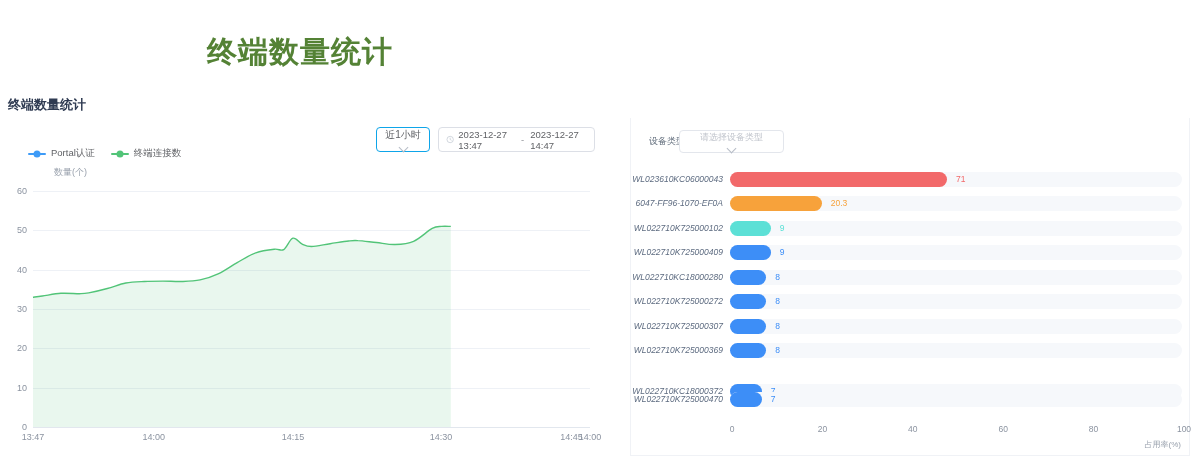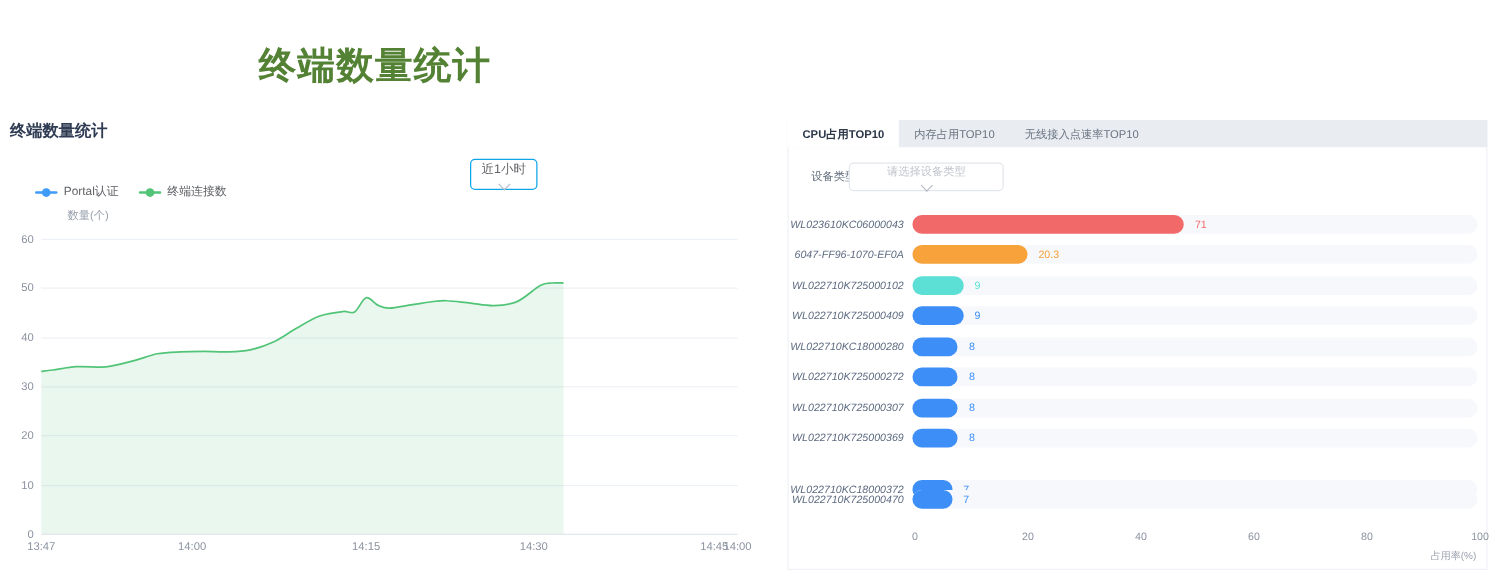"CPU占用TOP10" div.tabbar { html: <div> <div>CPU占用TOP10</div> <div>内存占用TOP10</div> <div>无线接入点速率TOP10</div> </div> -> none }
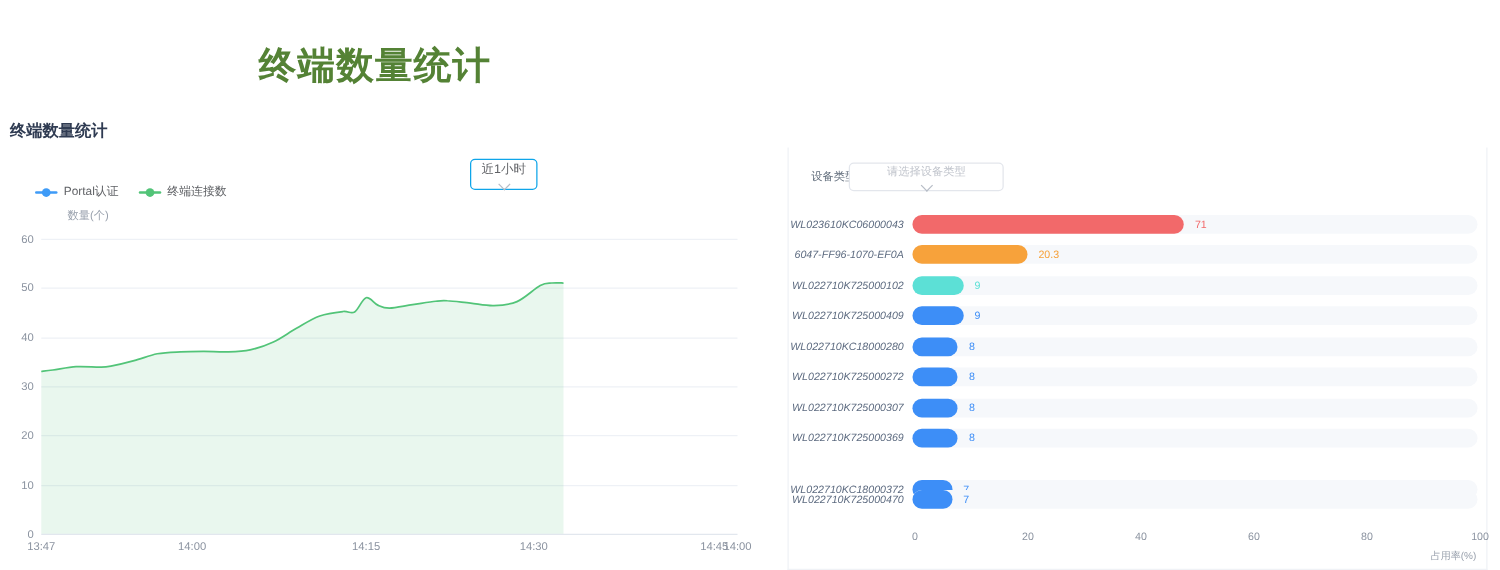"2023-12-27 13:47" div.date-picker { html: none -> <div> <svg> <circle></circle> <path></path> </svg> <span>2023-12-27 13:47</span> <span>-</span> <span>2023-12-27 14:47</span> </div> }
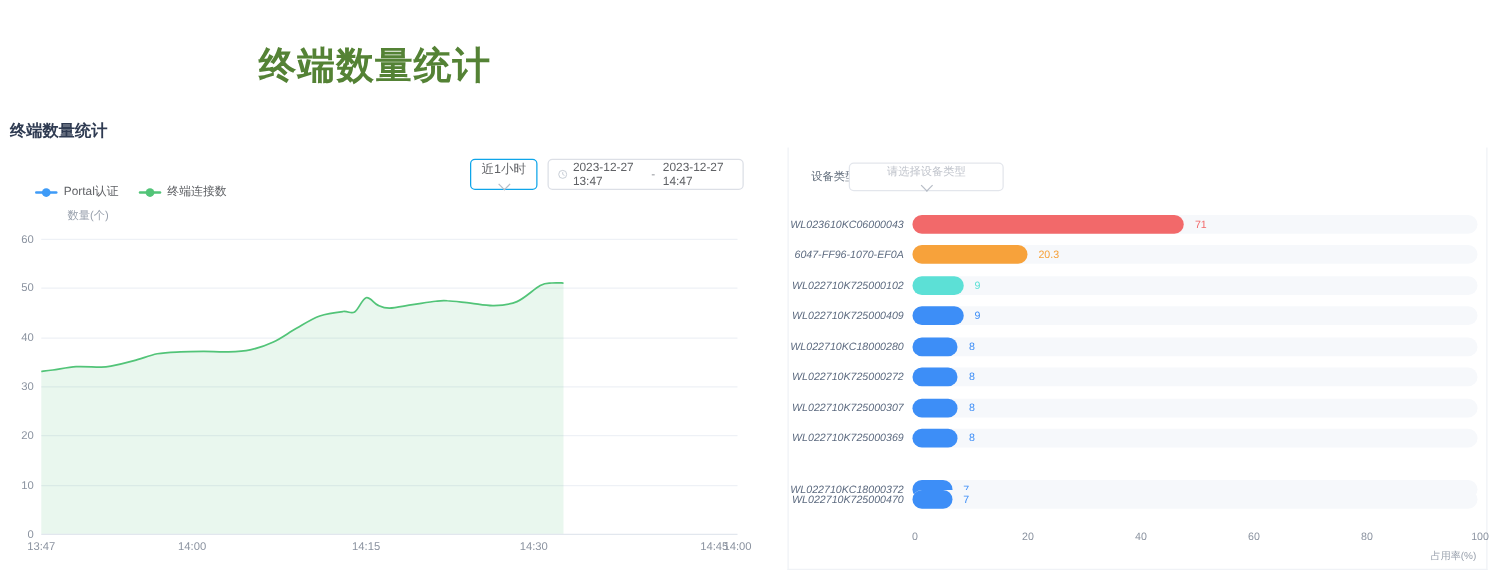"请选择设备类型" .dt-select { width: 124px -> 105px }
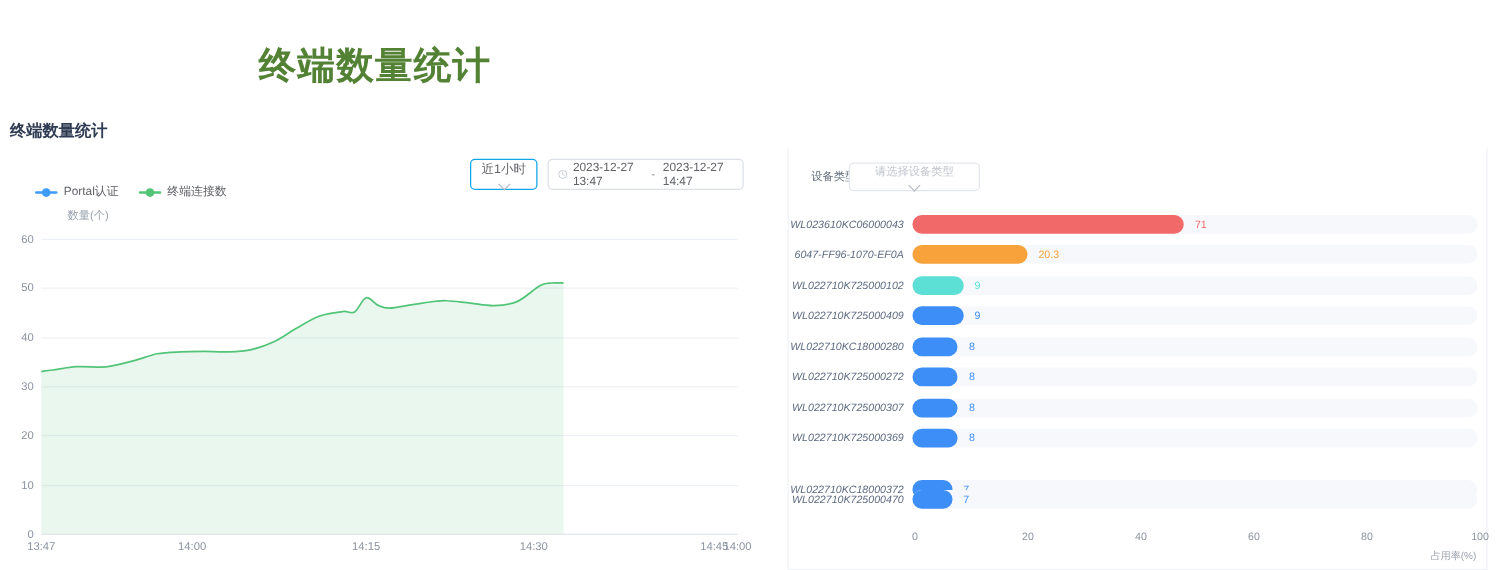"14:30" div.xtick { left: 394px -> 408px }
